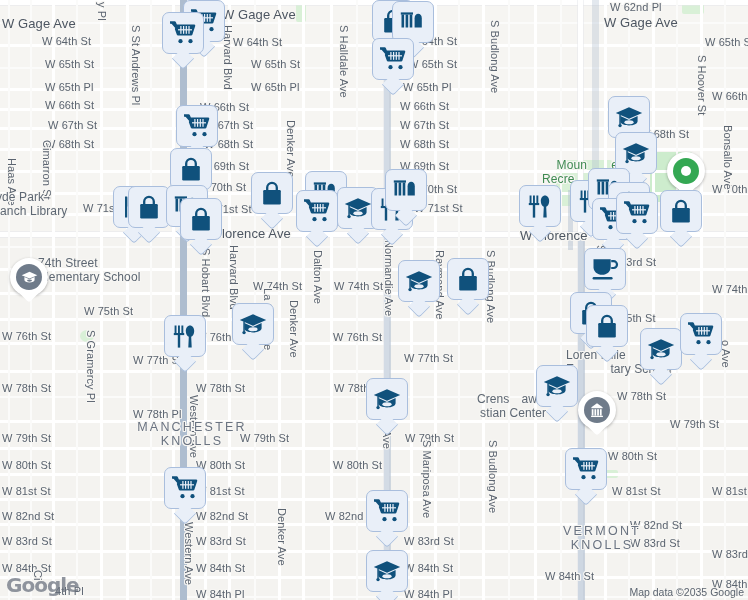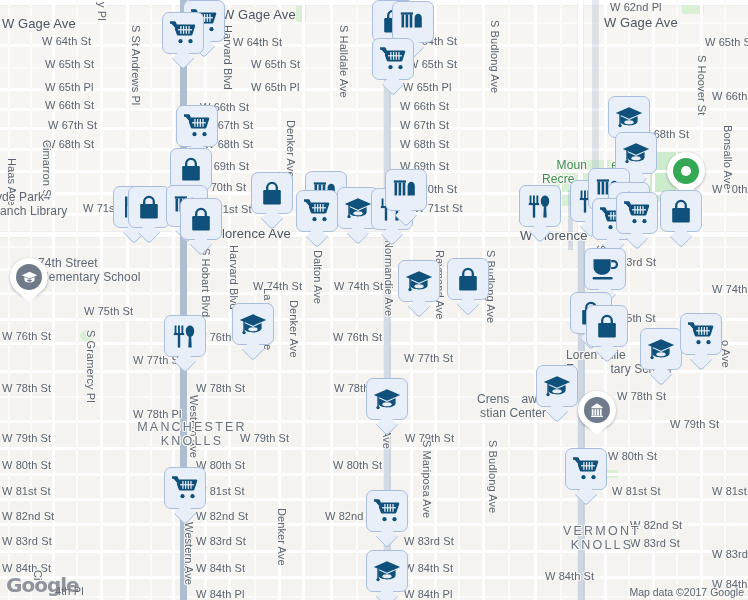"Map data ©2017 Google" div { text: 2017 -> 2035 }
